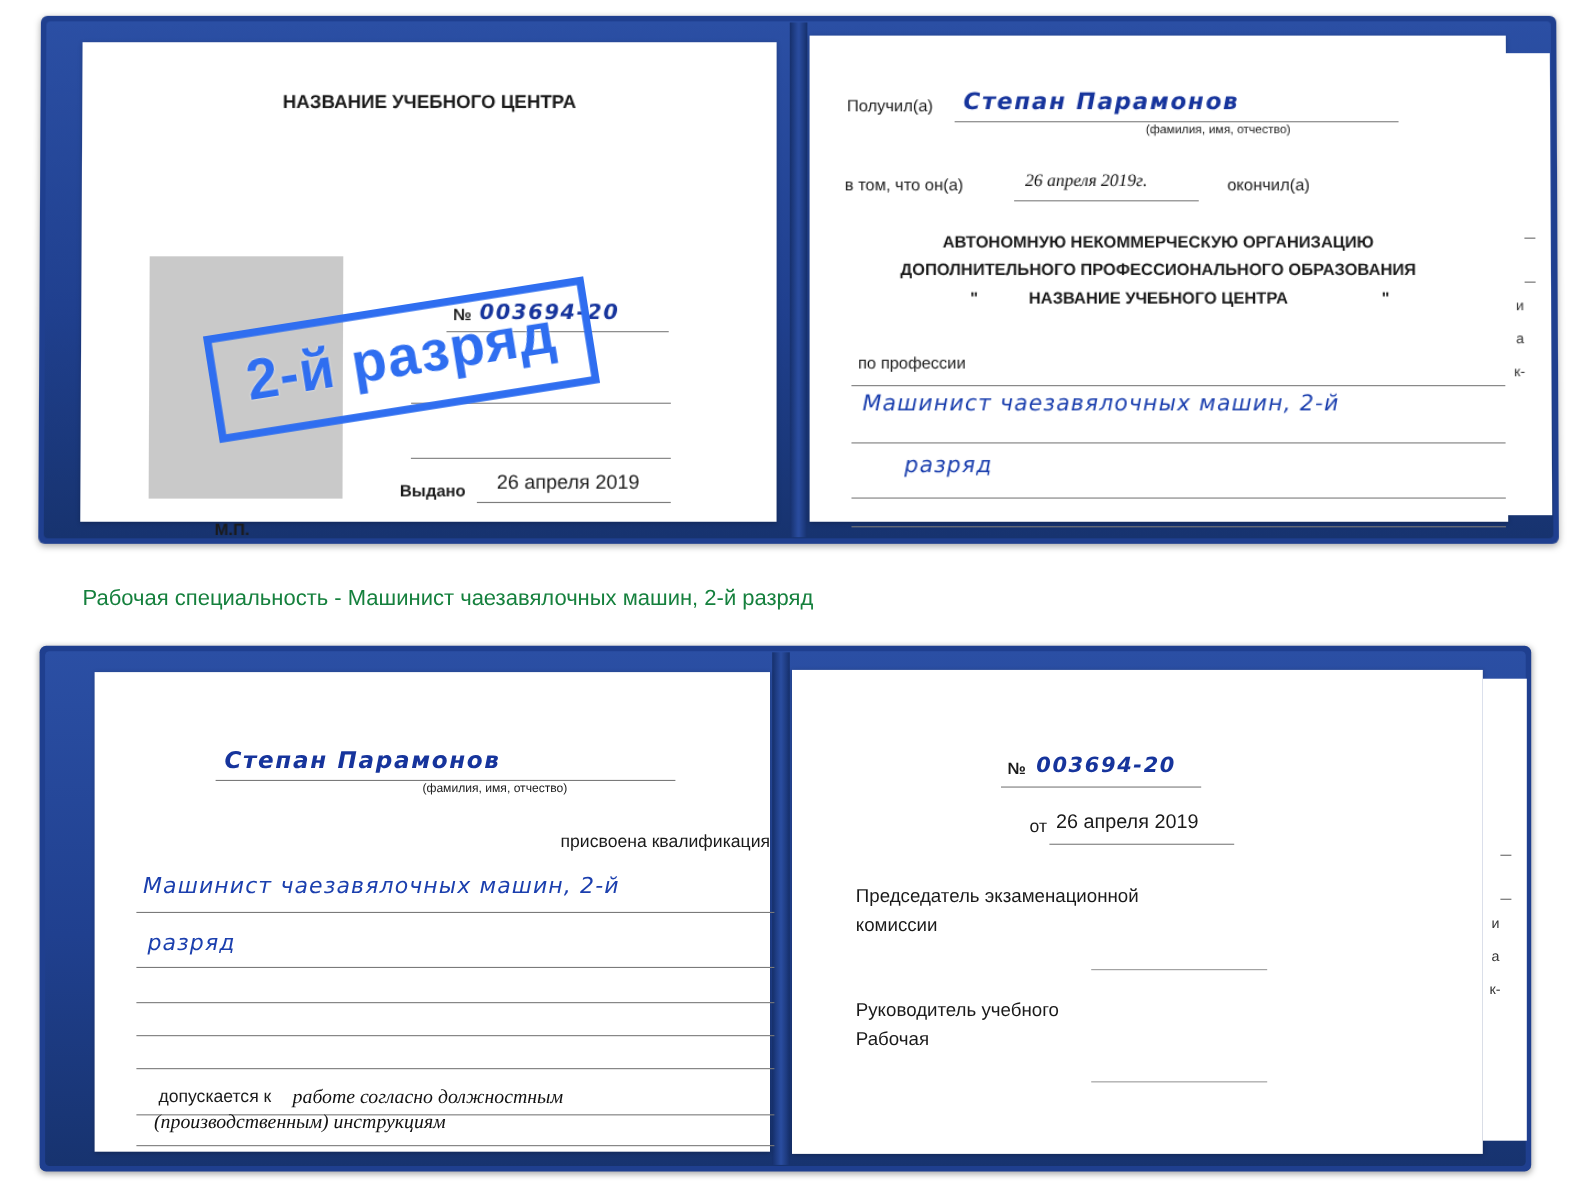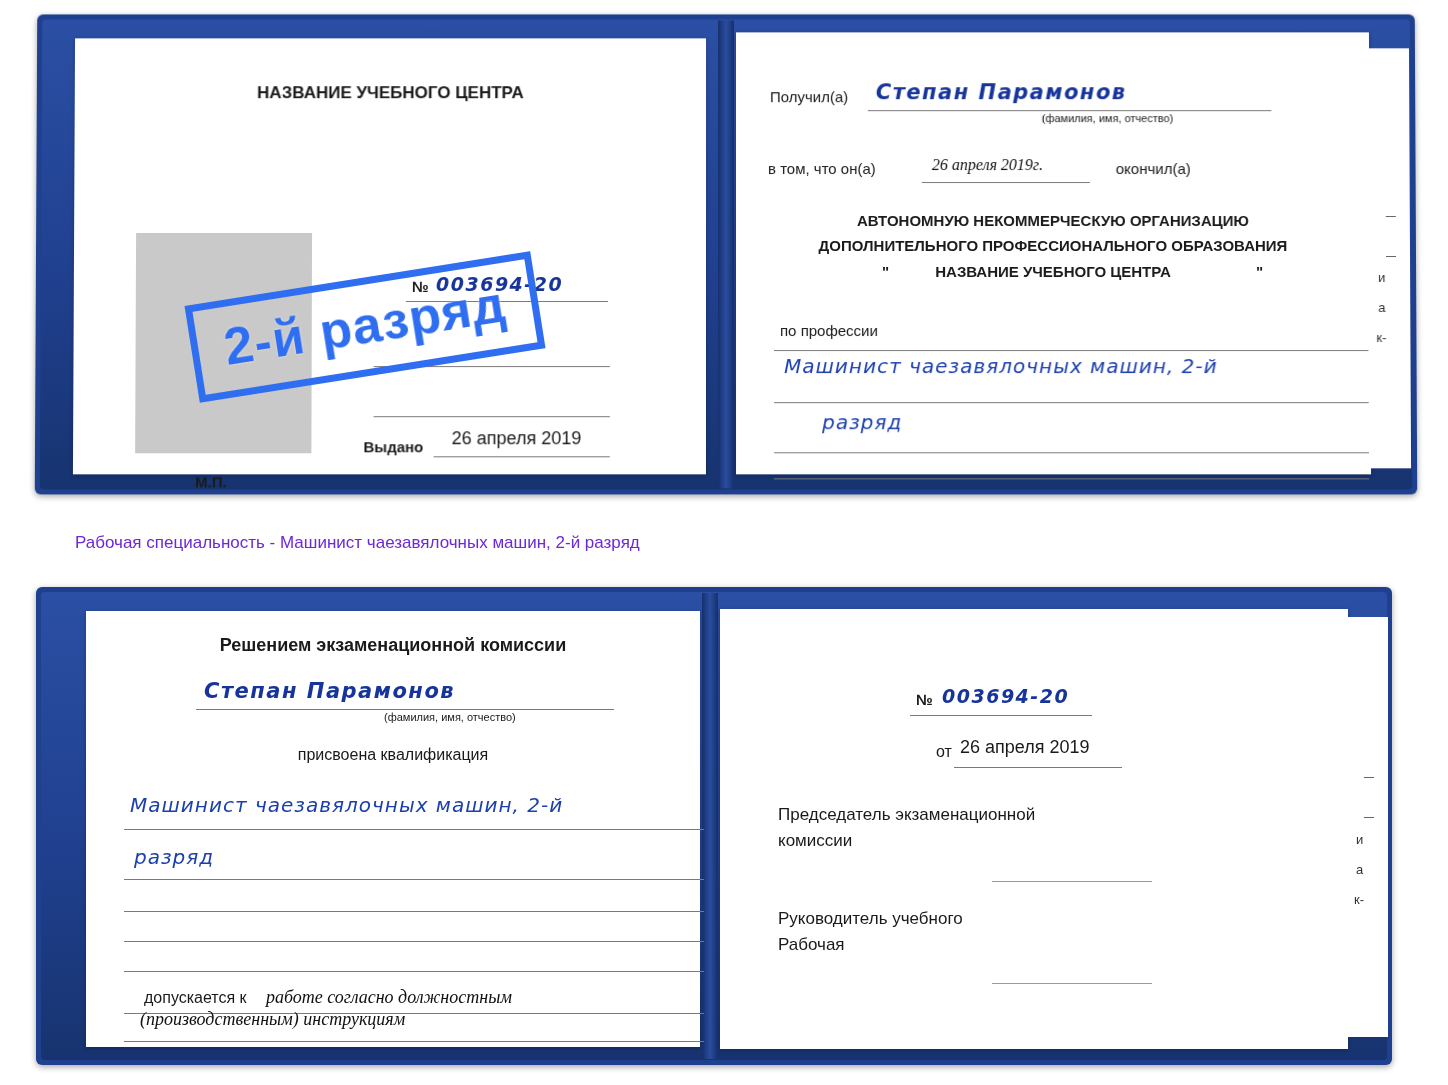"Рабочая специальность - Машинист" .caption { color: #6d28d9 -> #15803d; font-size: 17px -> 20px }
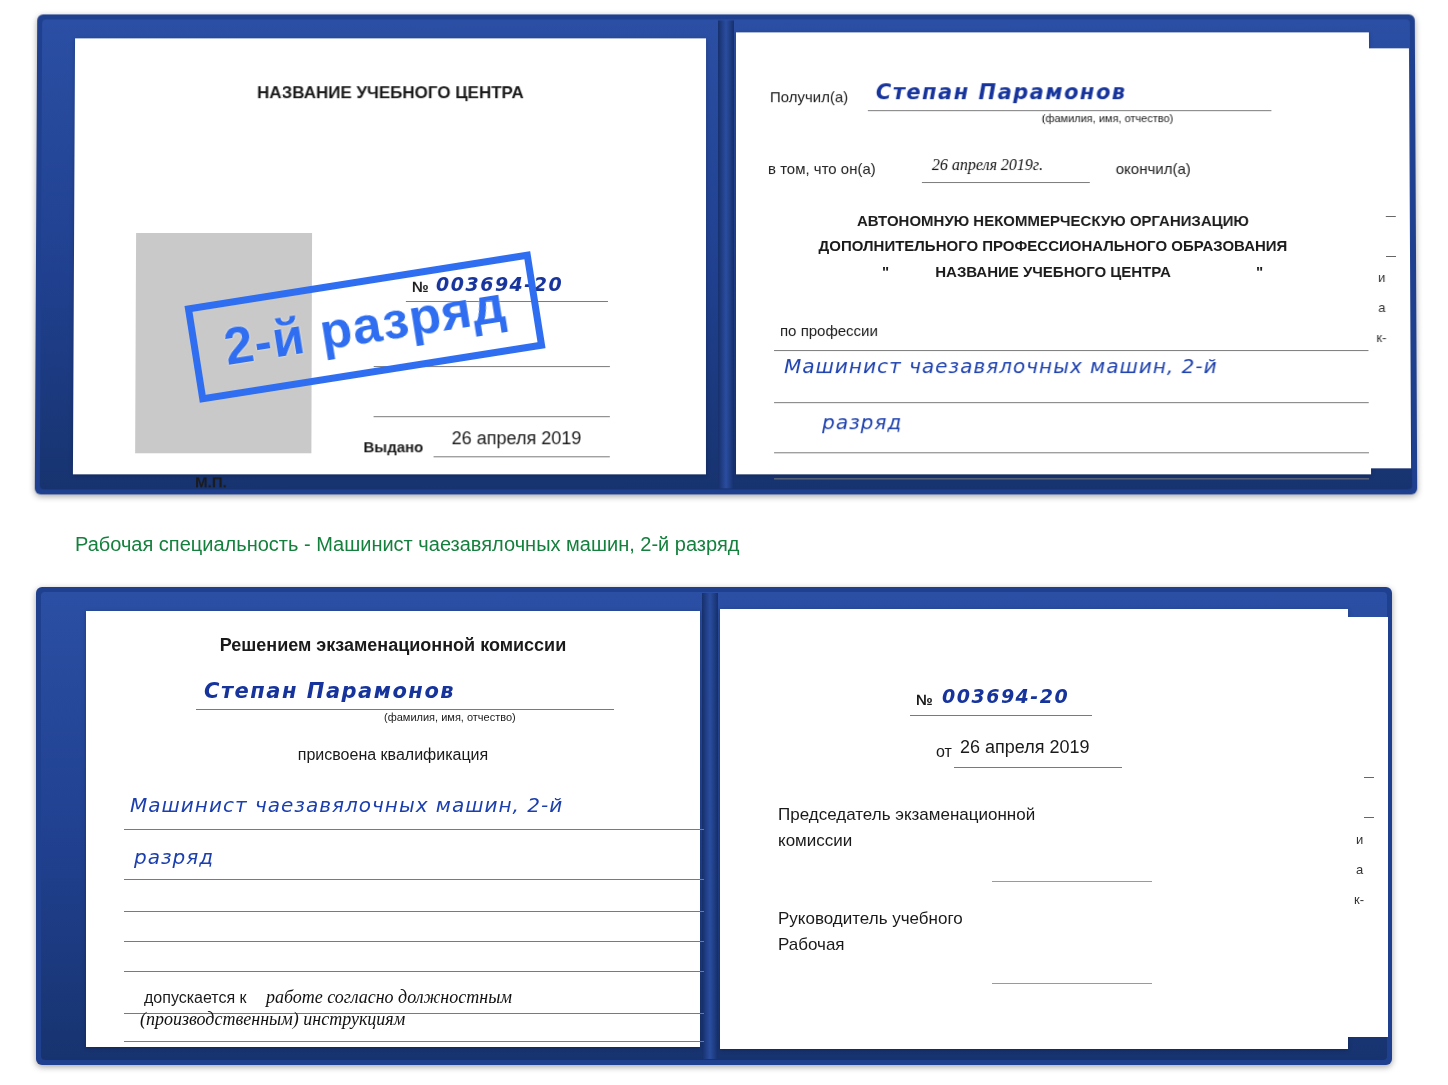"Решением экзаменационной комиссии" div.t { html: <div>Решением экзаменационной комиссии</div> -> none }
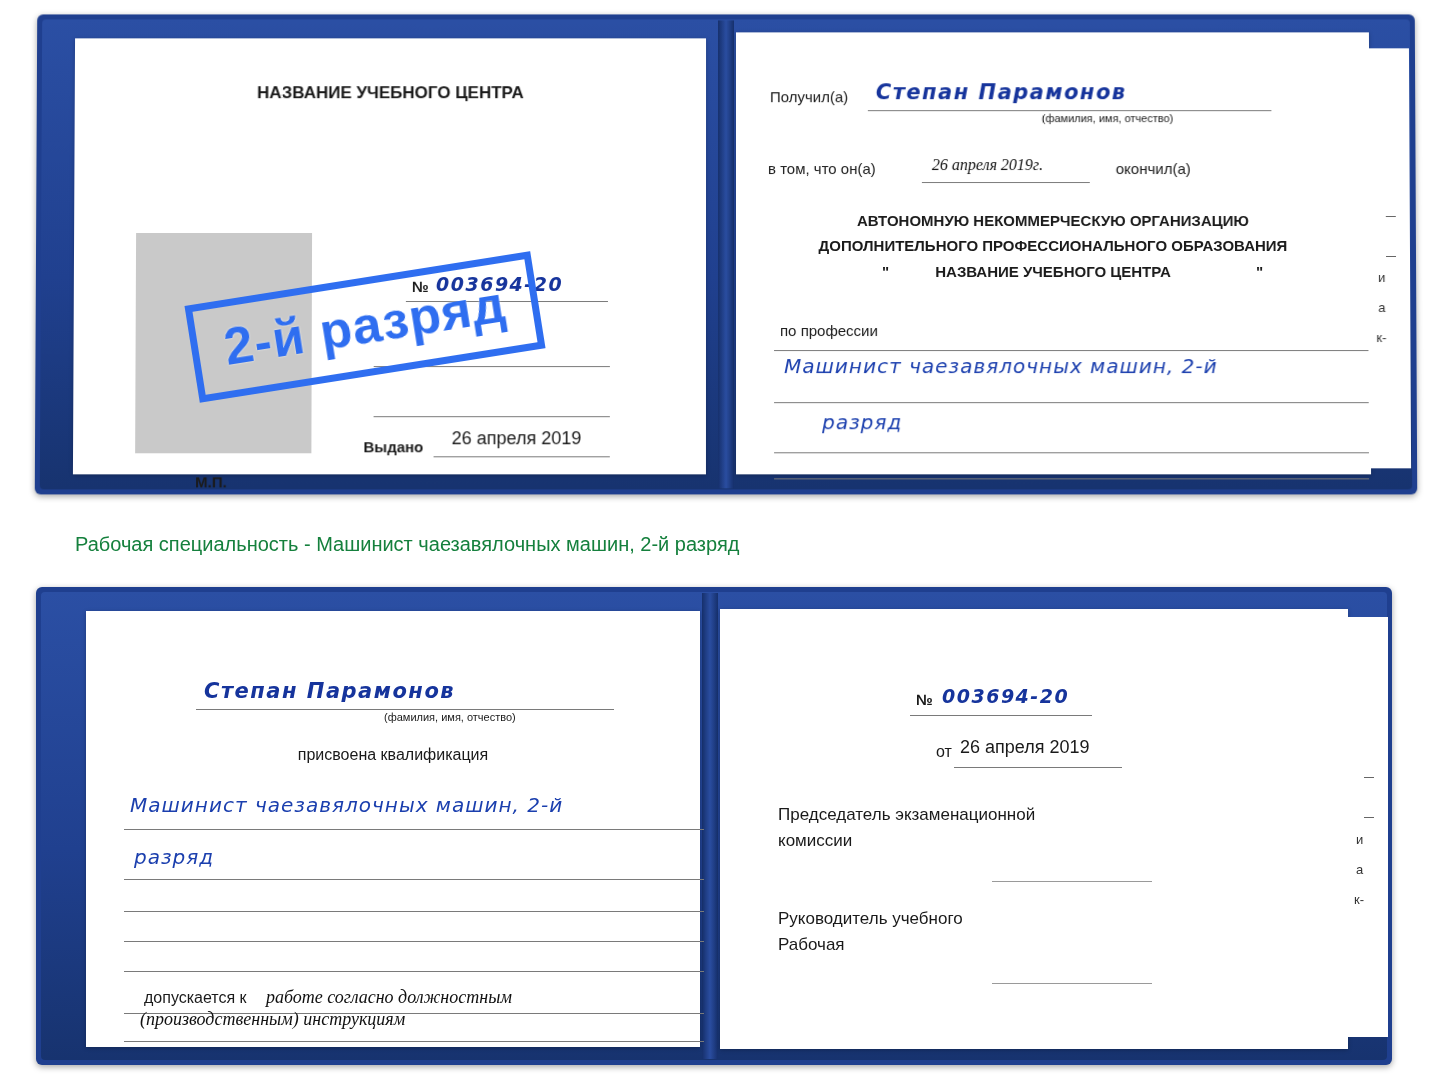"присвоена квалификация" div.t { text-align: none -> right; top: 135px -> 146px }
